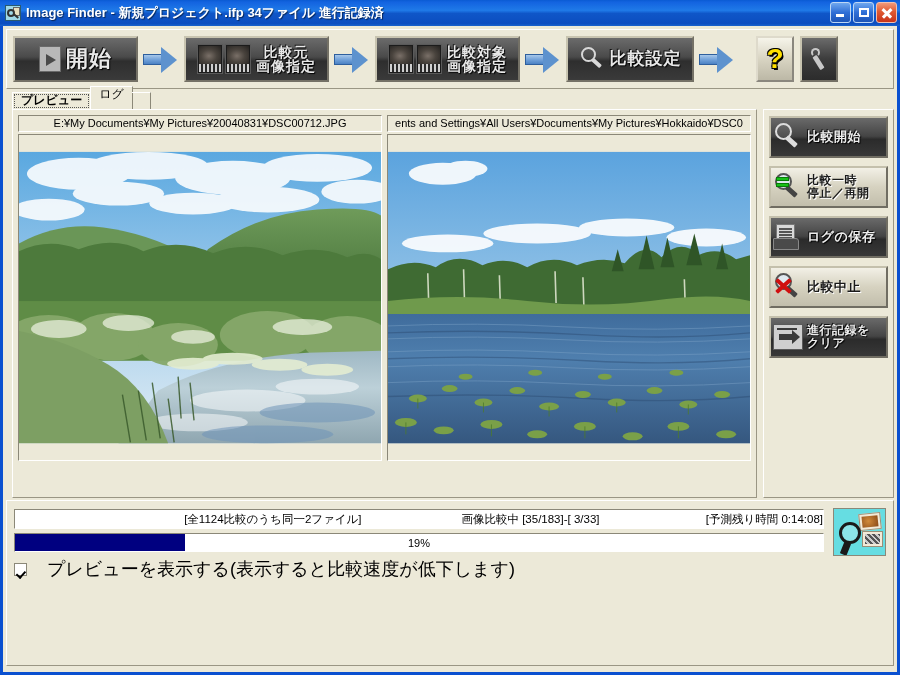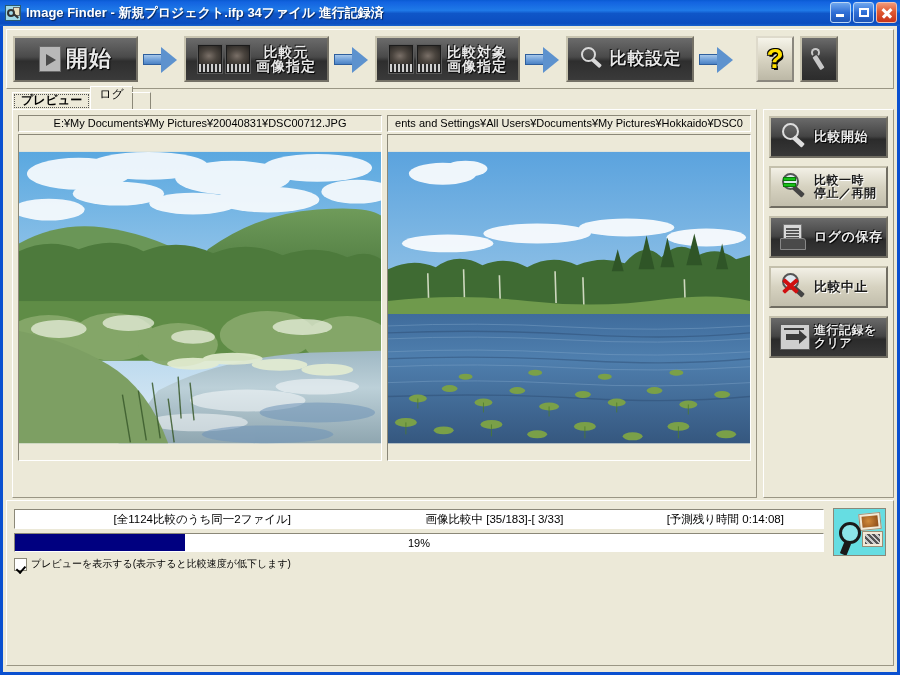"比較開始" .act-btn { padding-left: 9px -> 2px }
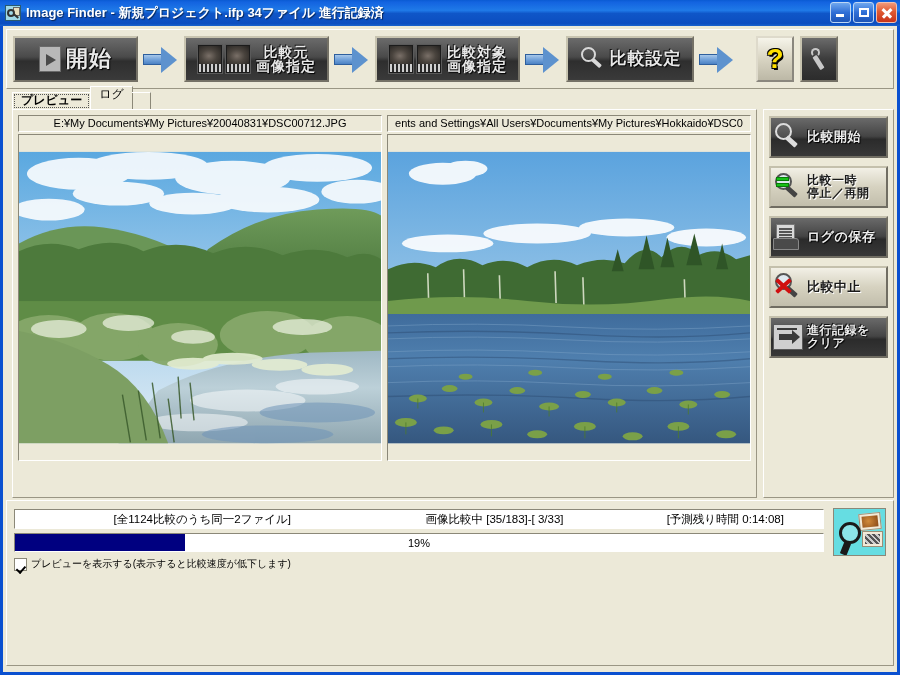"[全1124比較のうち同一2ファイル]" .st-cell { text-align: center -> right }
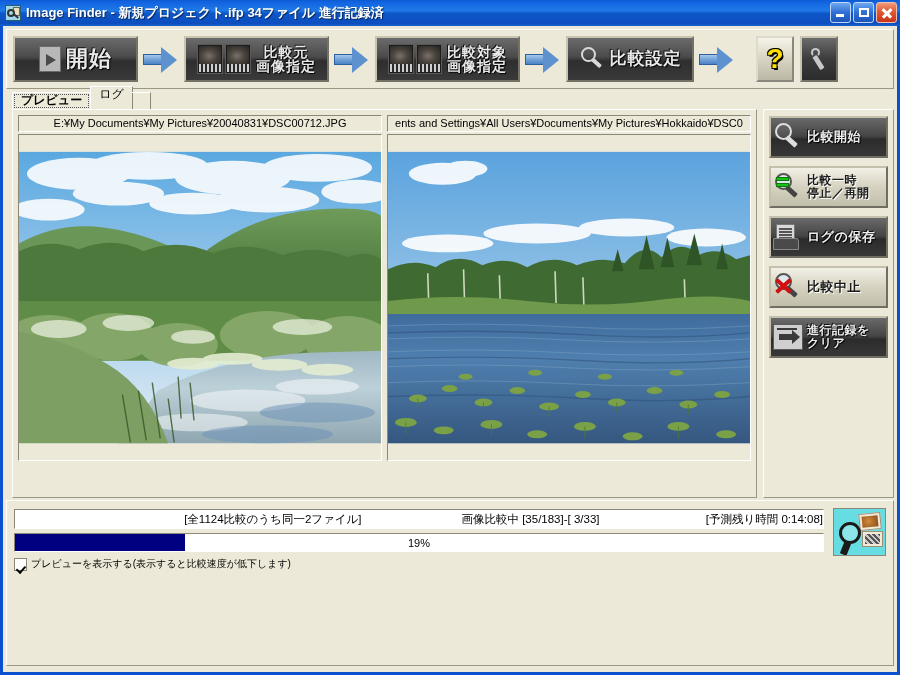"プレビューを表示する(表示すると比較速度が低下します)" #chk-row { font-size: 10px -> 18px; gap: 4px -> 20px }
